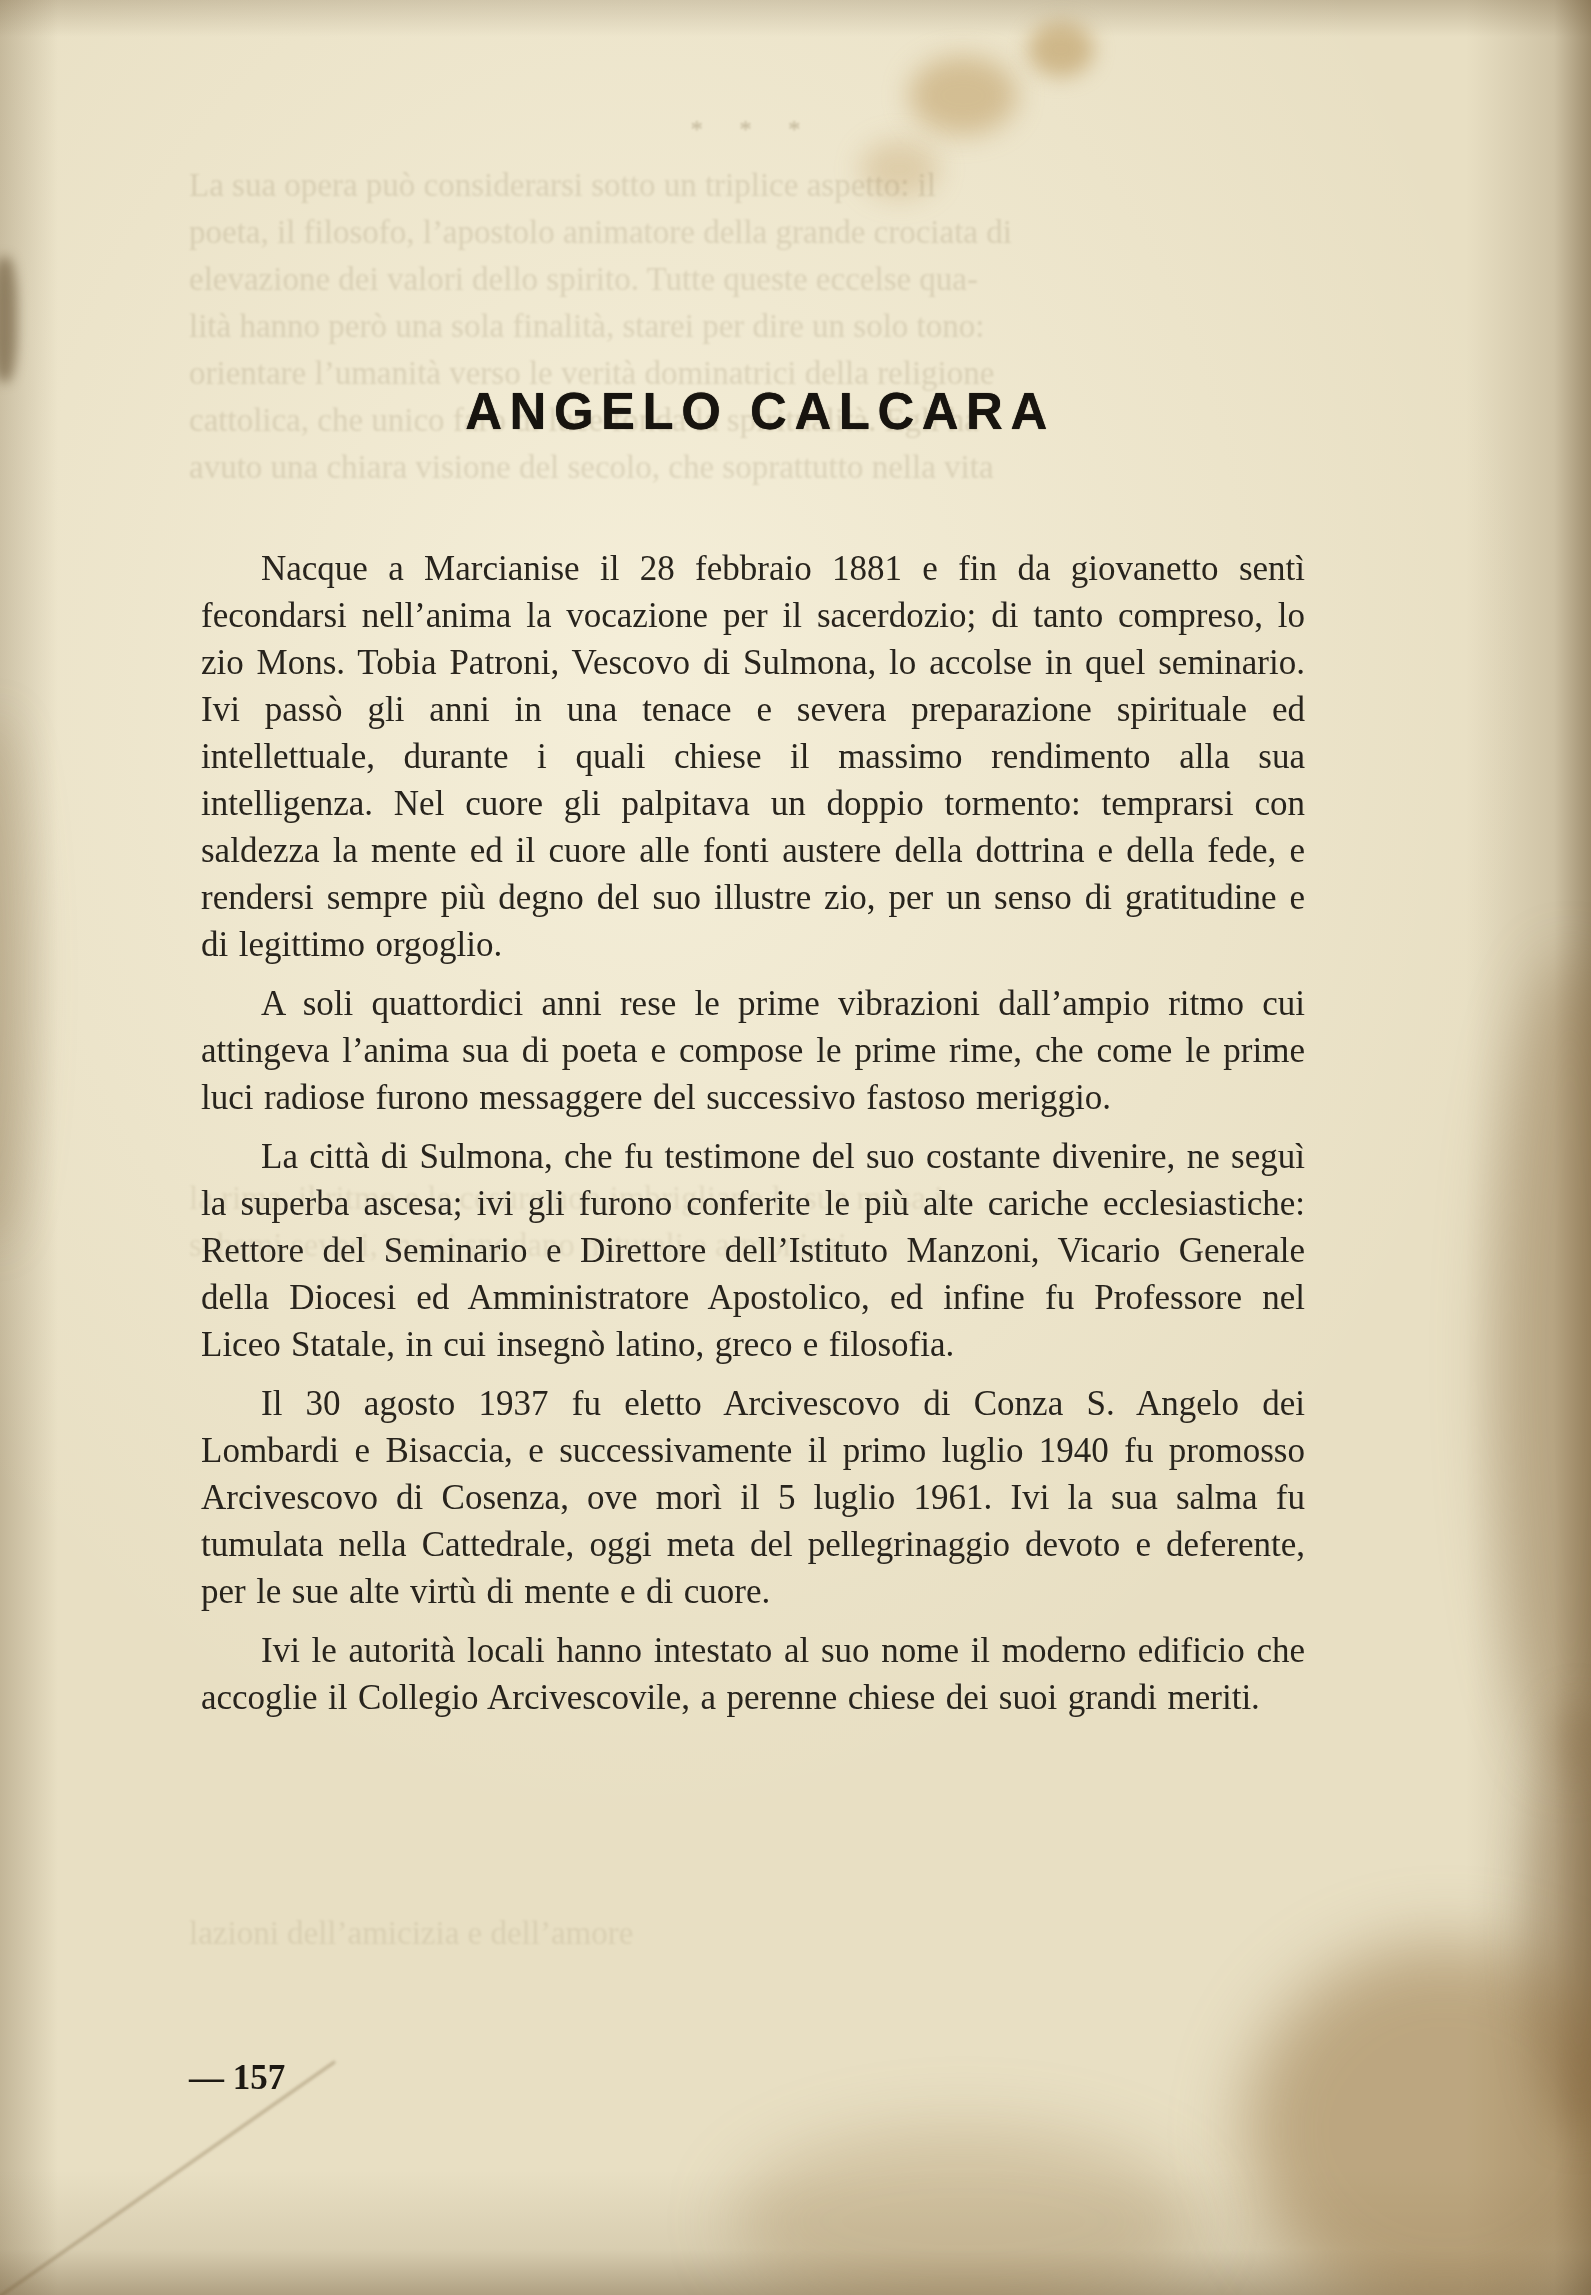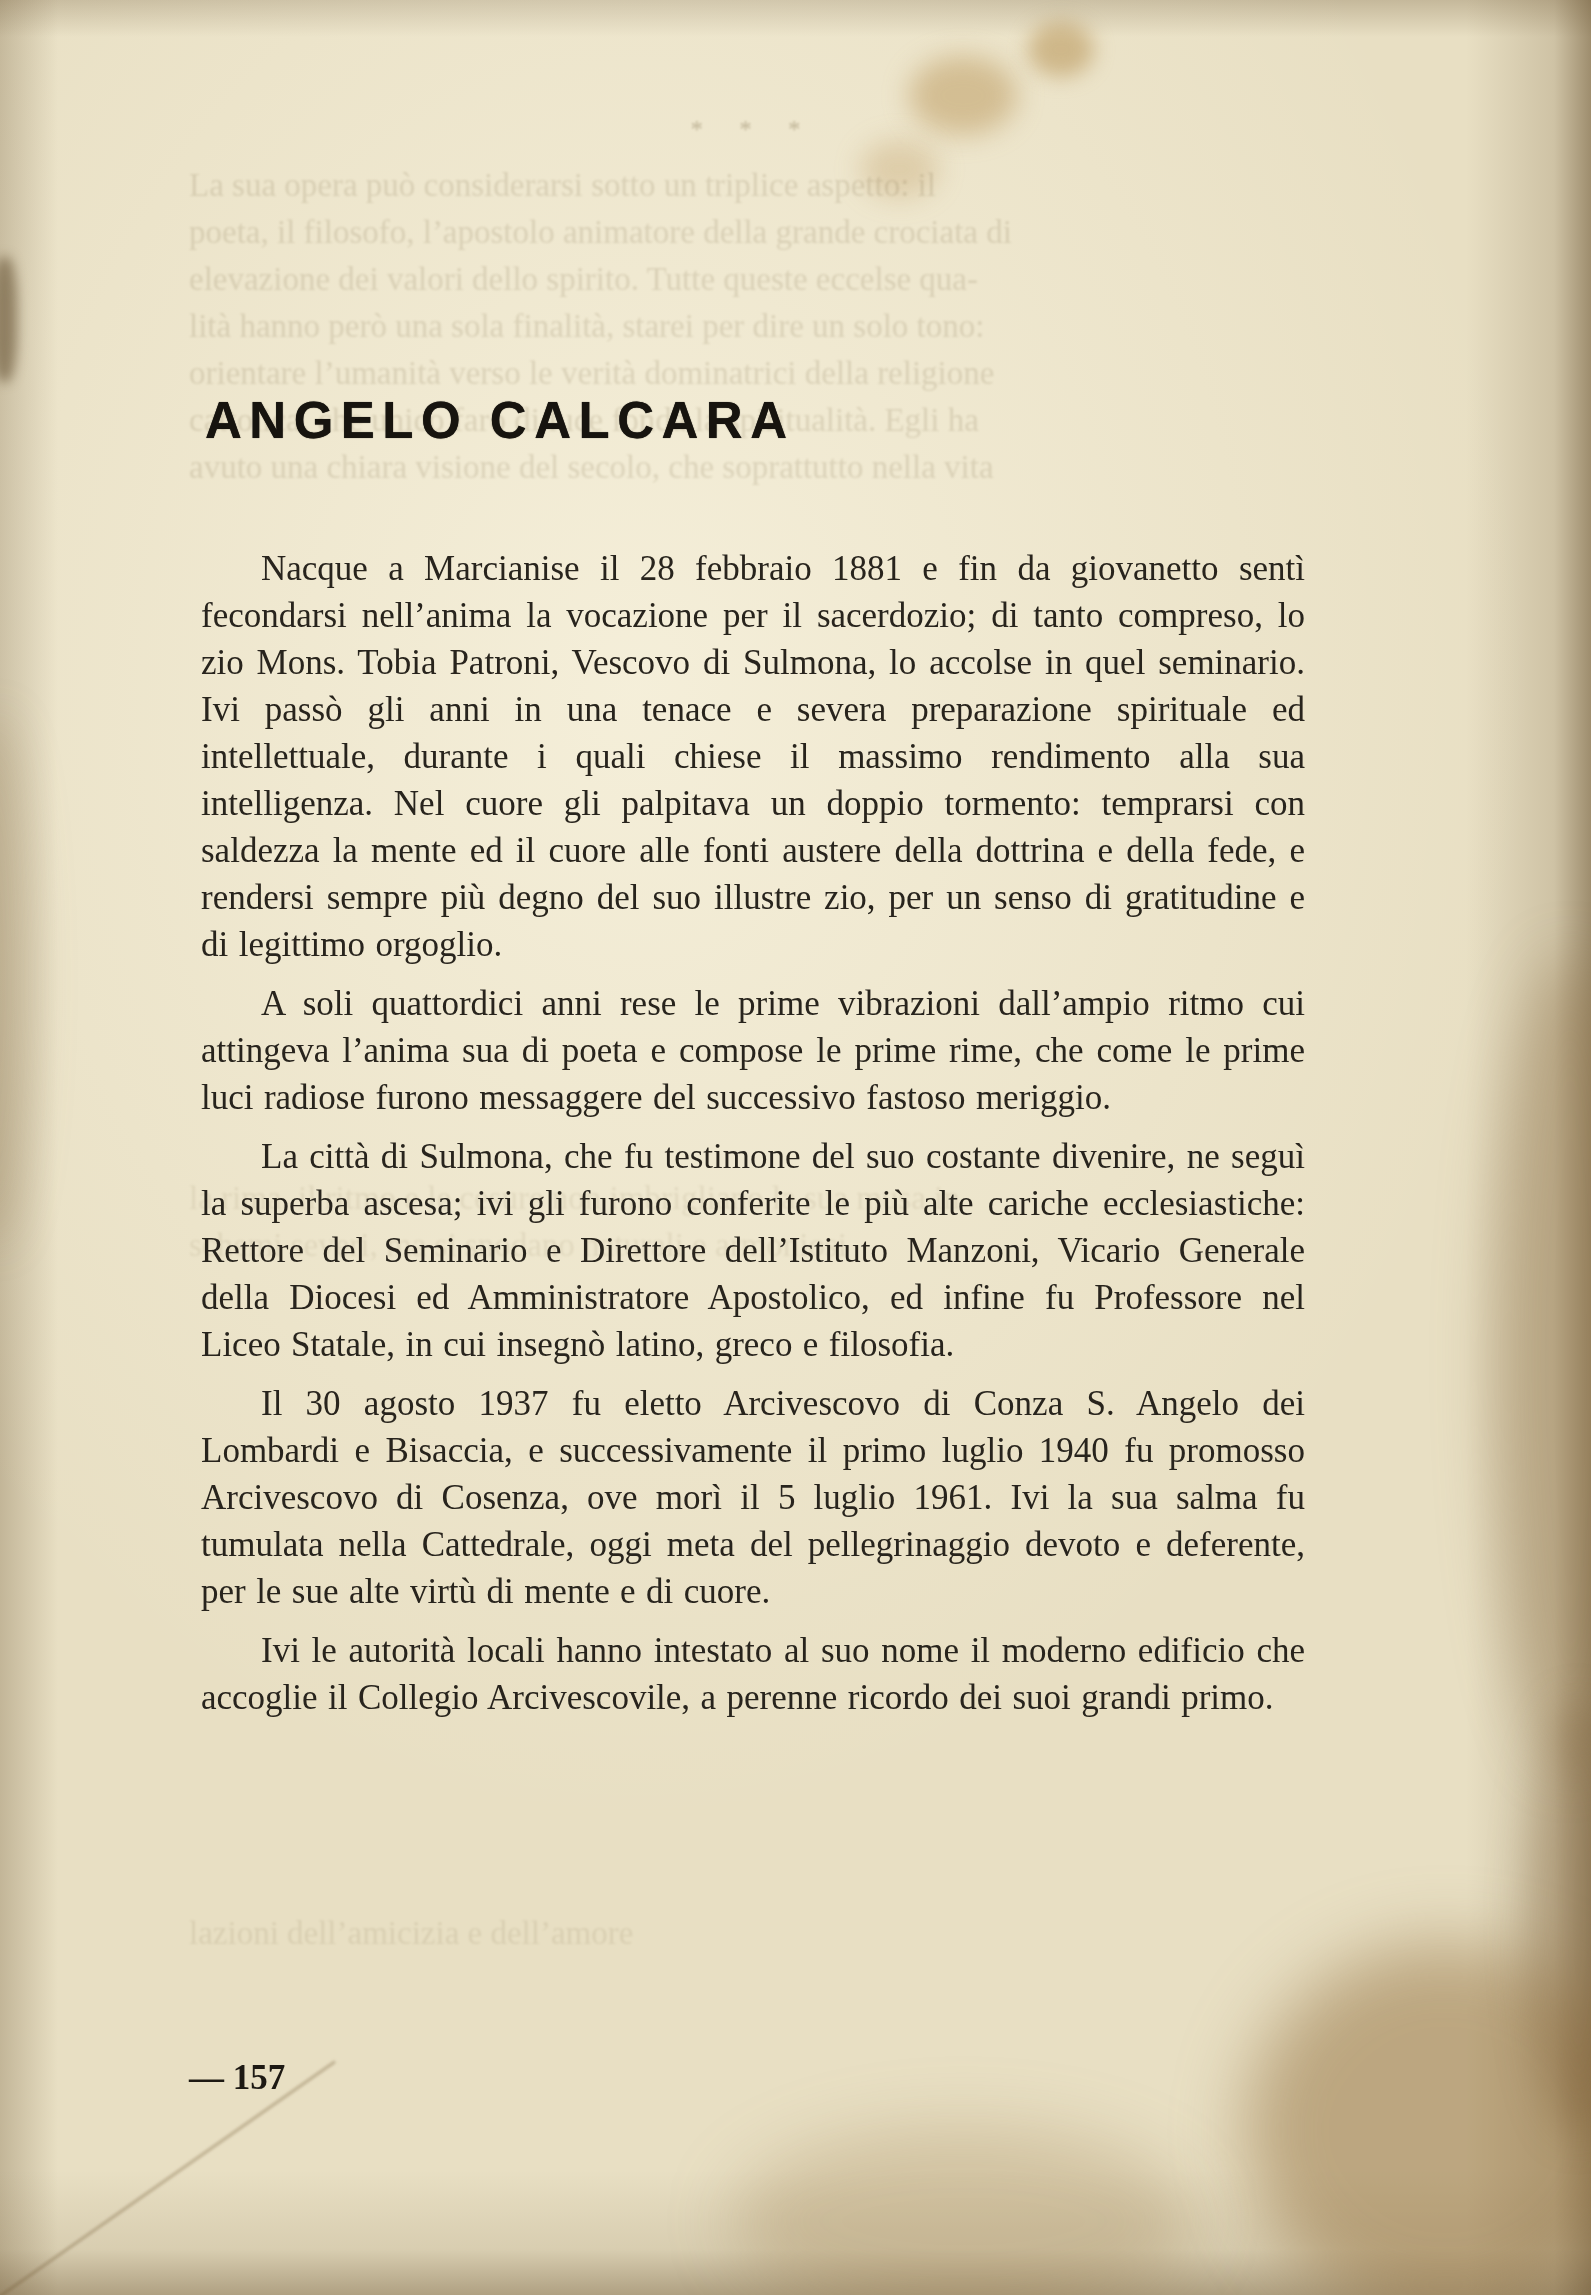"ANGELO CALCARA" .title { margin: 16px -> 7px; text-align: left -> center }
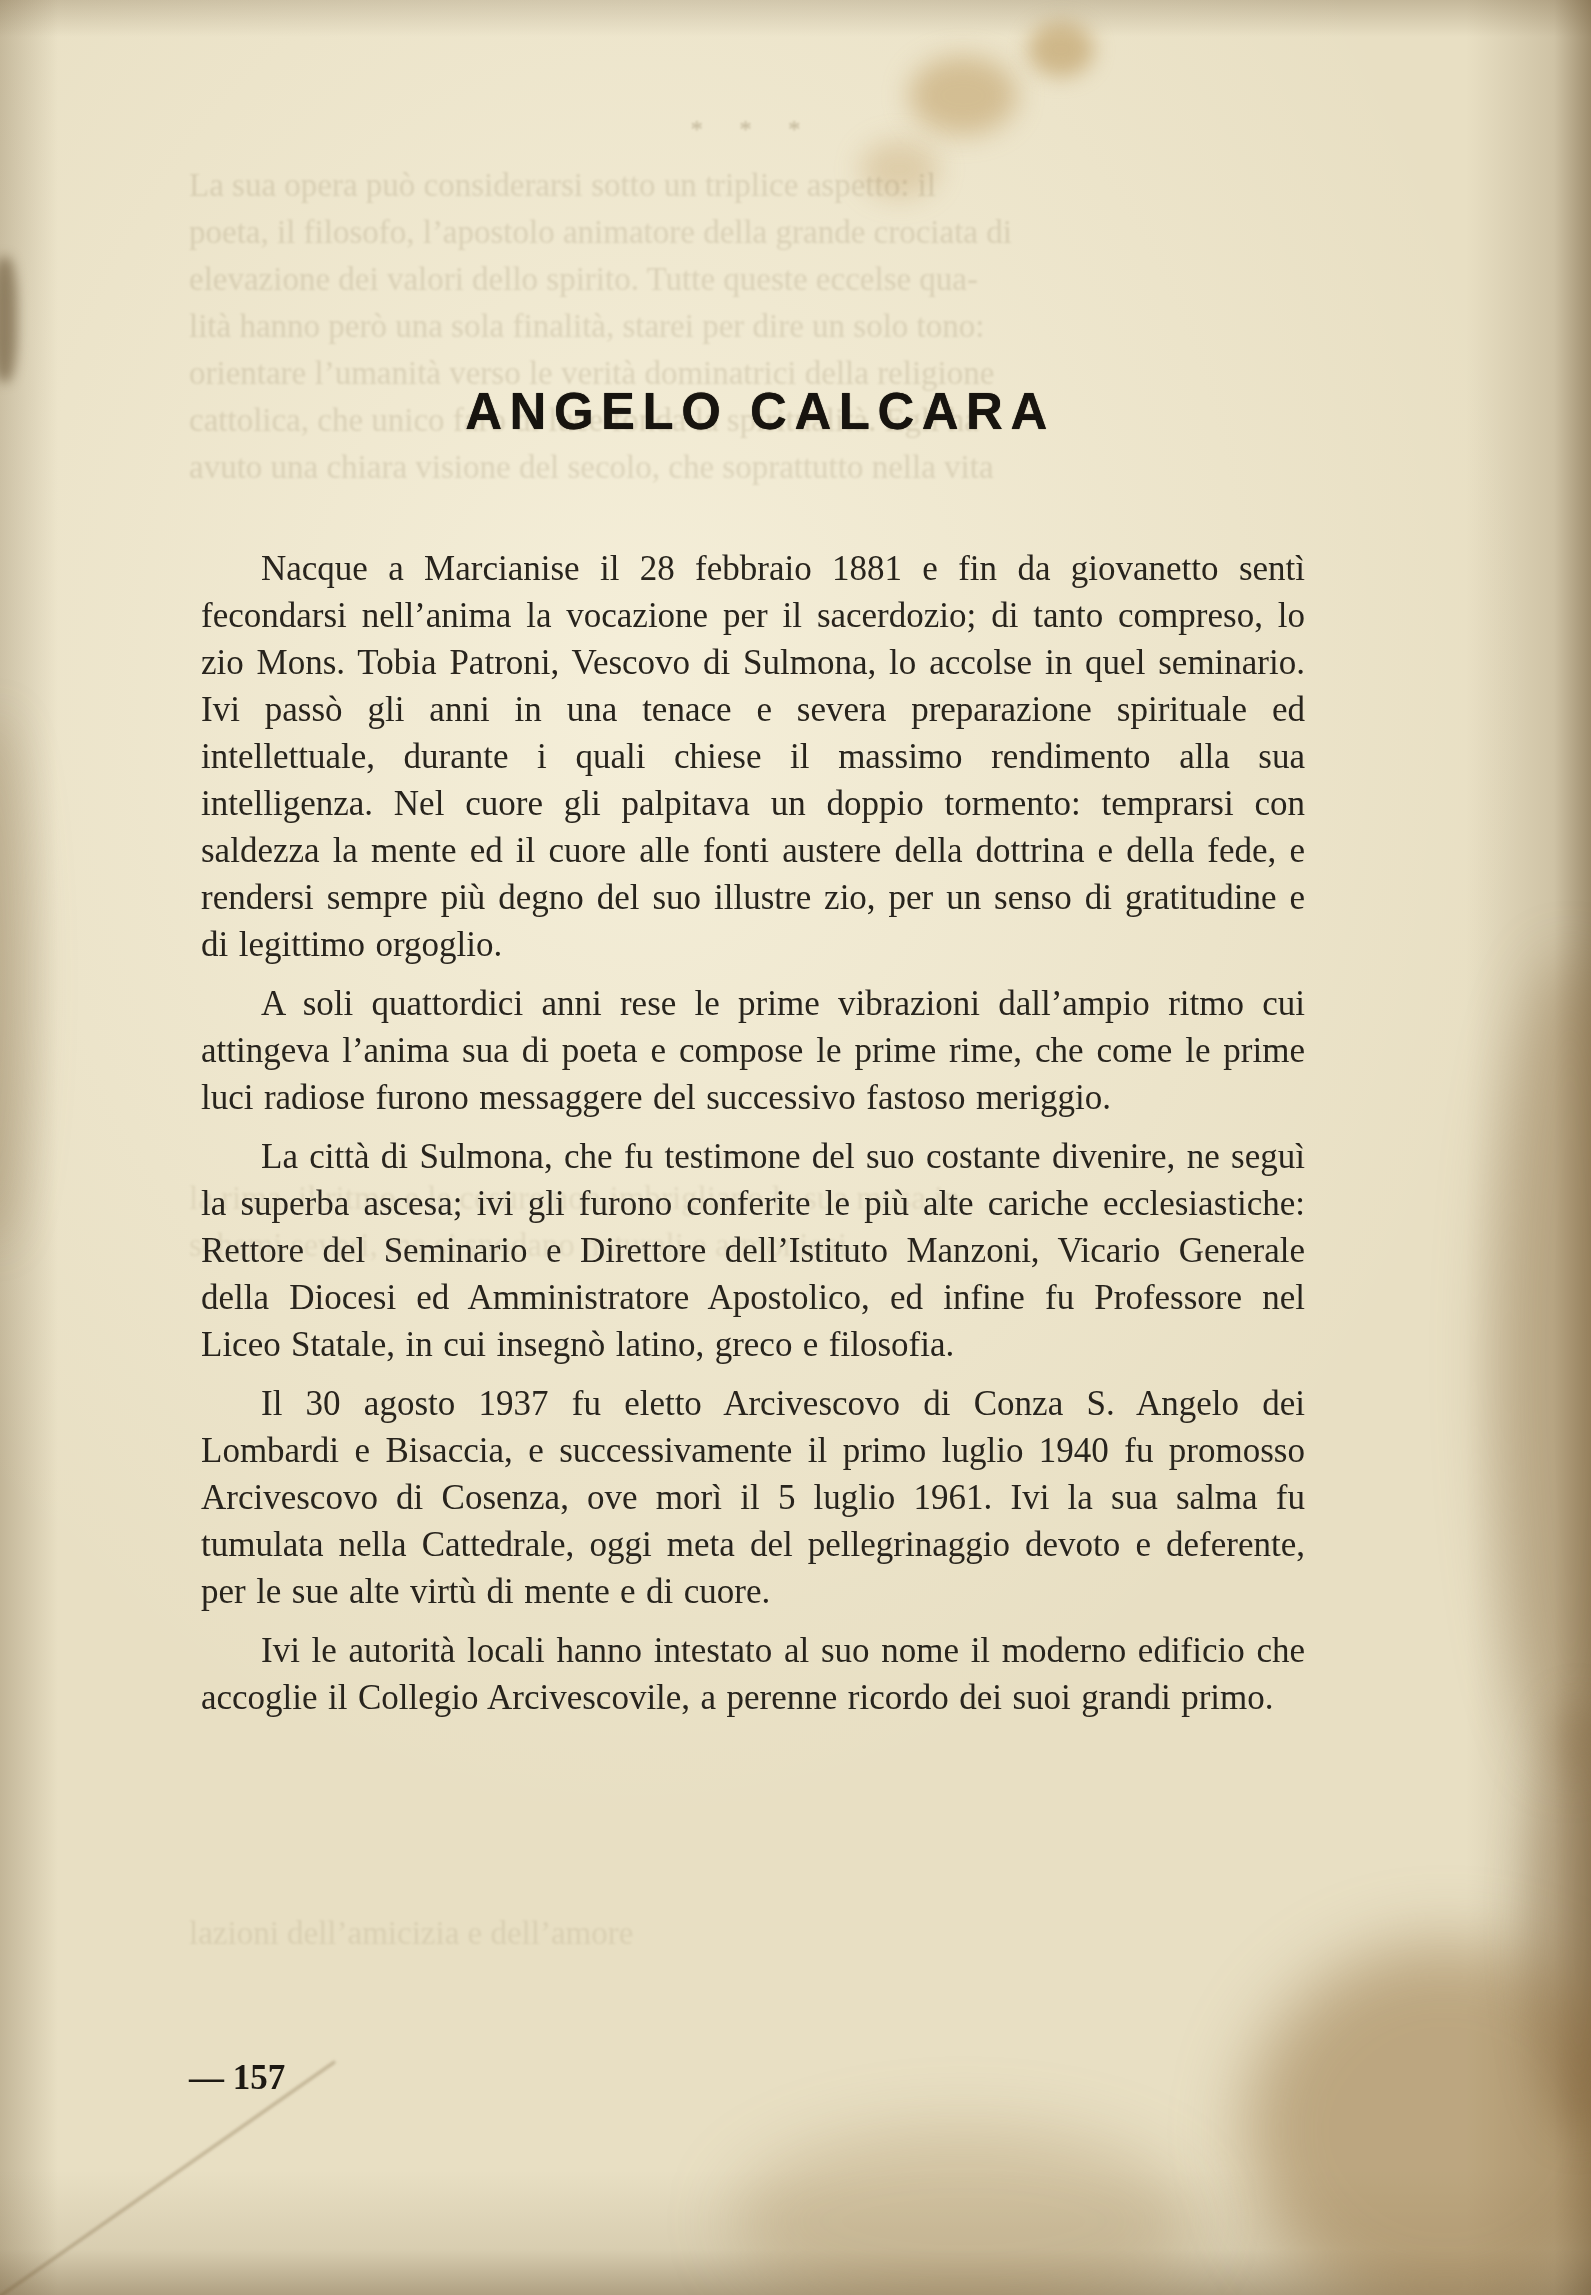"Ivi le autorità locali hanno" p { text: ricordo dei suoi grandi primo -> chiese dei suoi grandi meriti }
